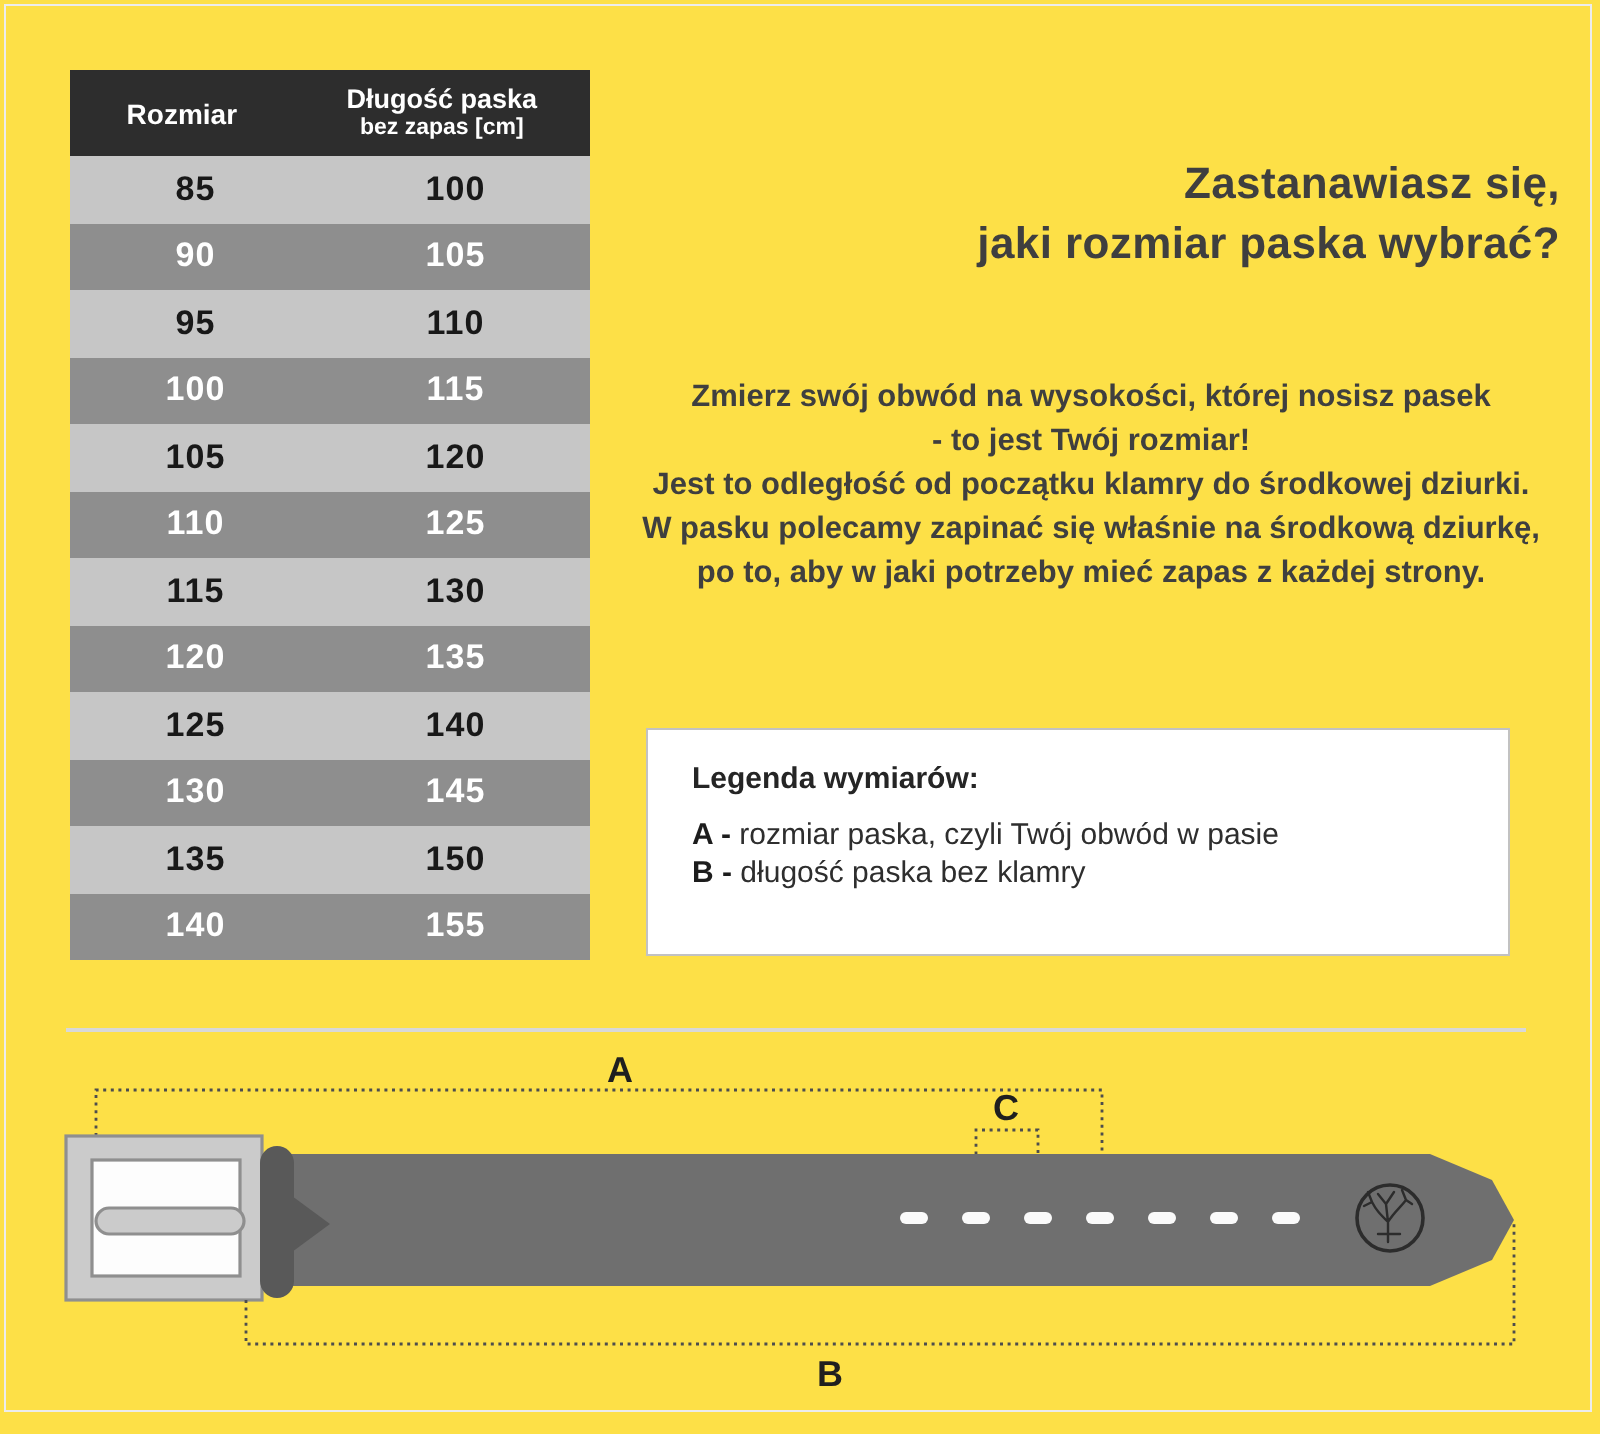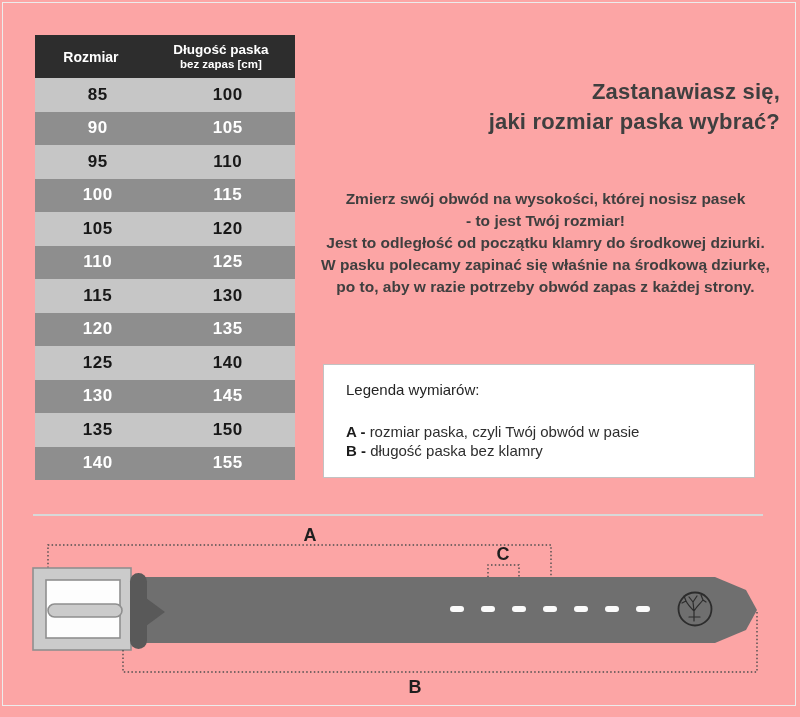"Rozmiar" .page { background: #fca5a5 -> #fde047 }
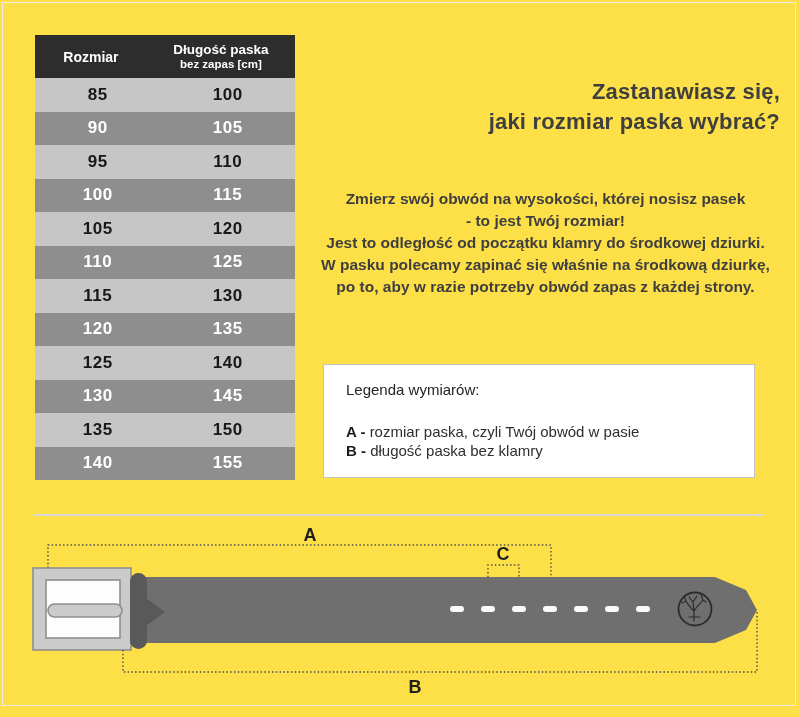"po to, aby w razie" div.intro-line { text: razie potrzeby obwód -> jaki potrzeby mieć }
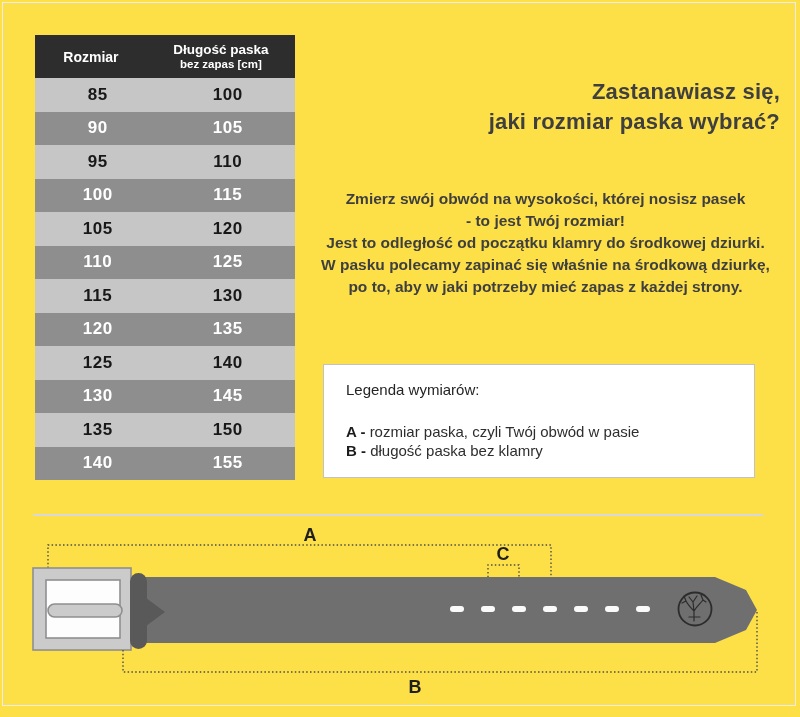"Legenda wymiarów:" .legend-title { font-weight: 400 -> 700; margin-bottom: 24px -> 10px }
